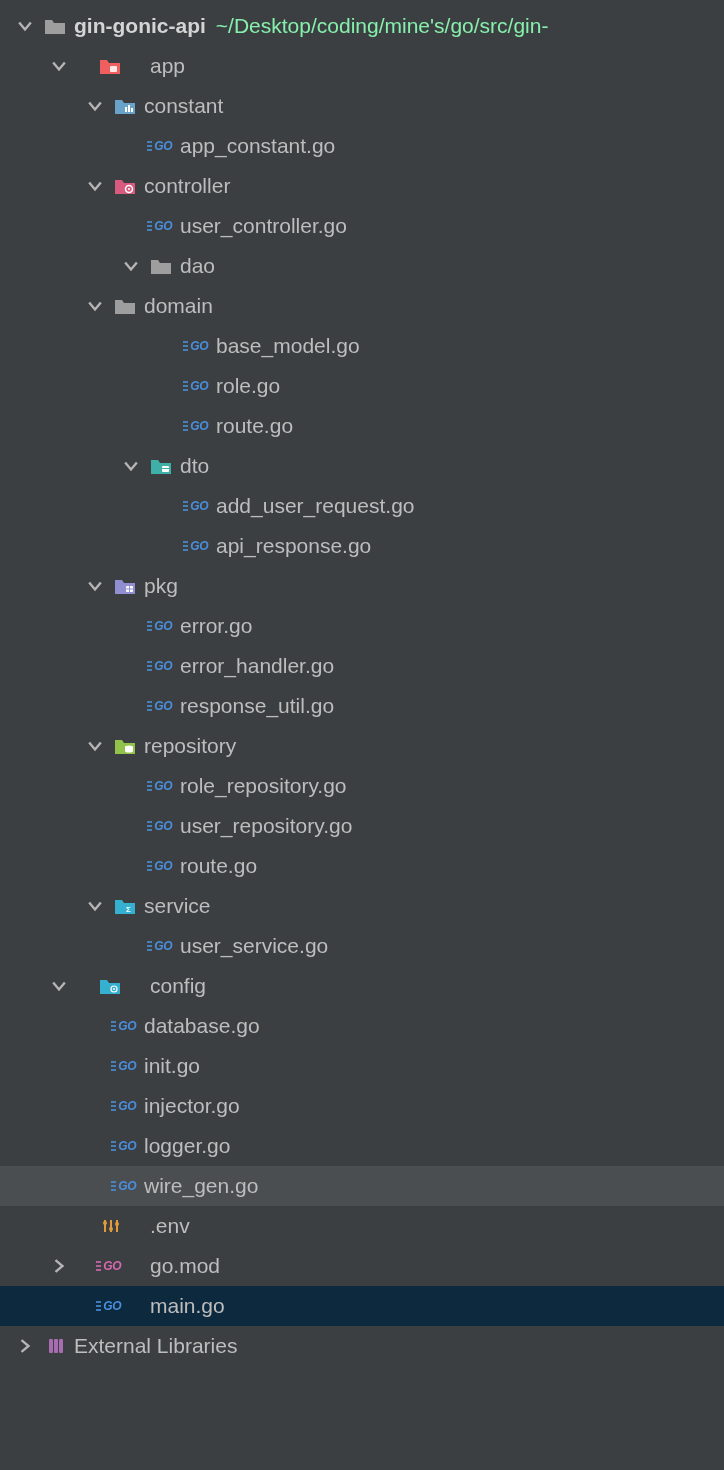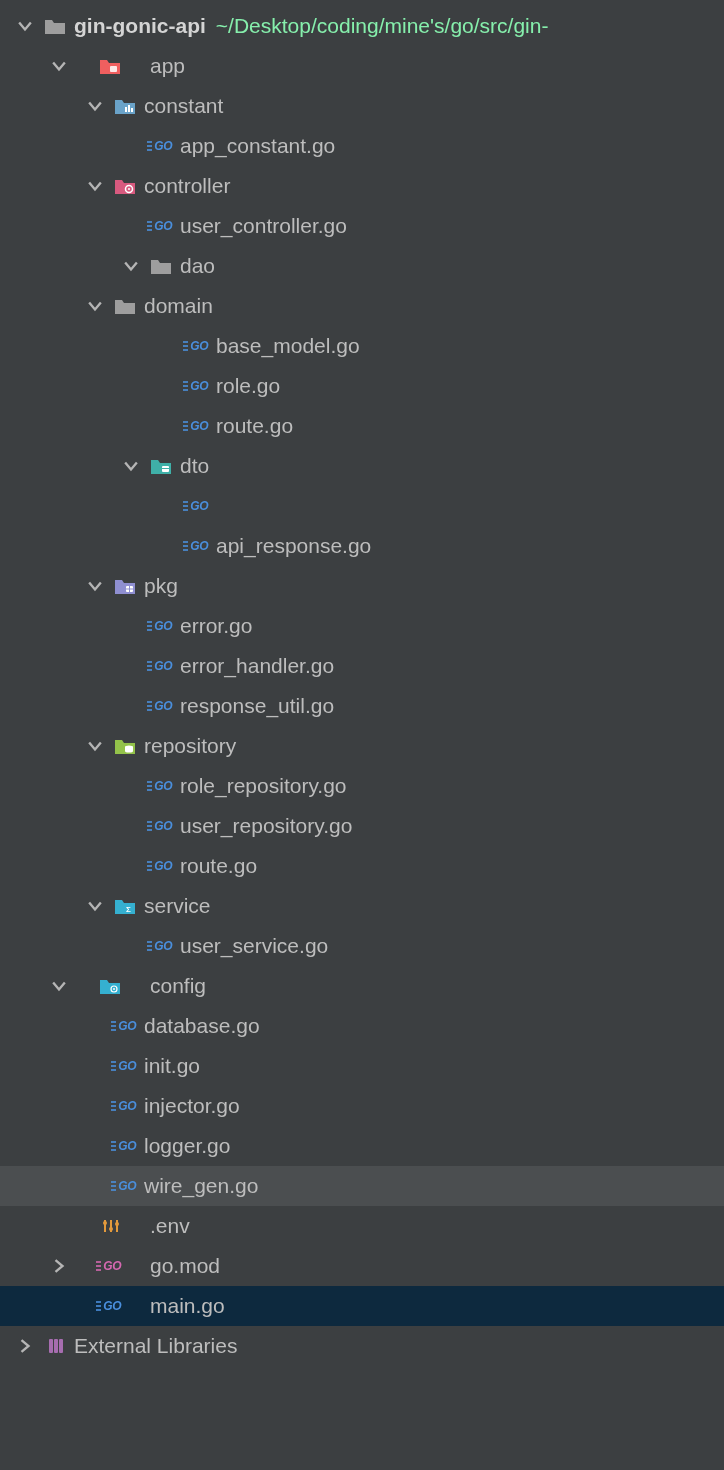"add_user_request.go" span.label { html: none -> <span>add_user_request.go</span> }
